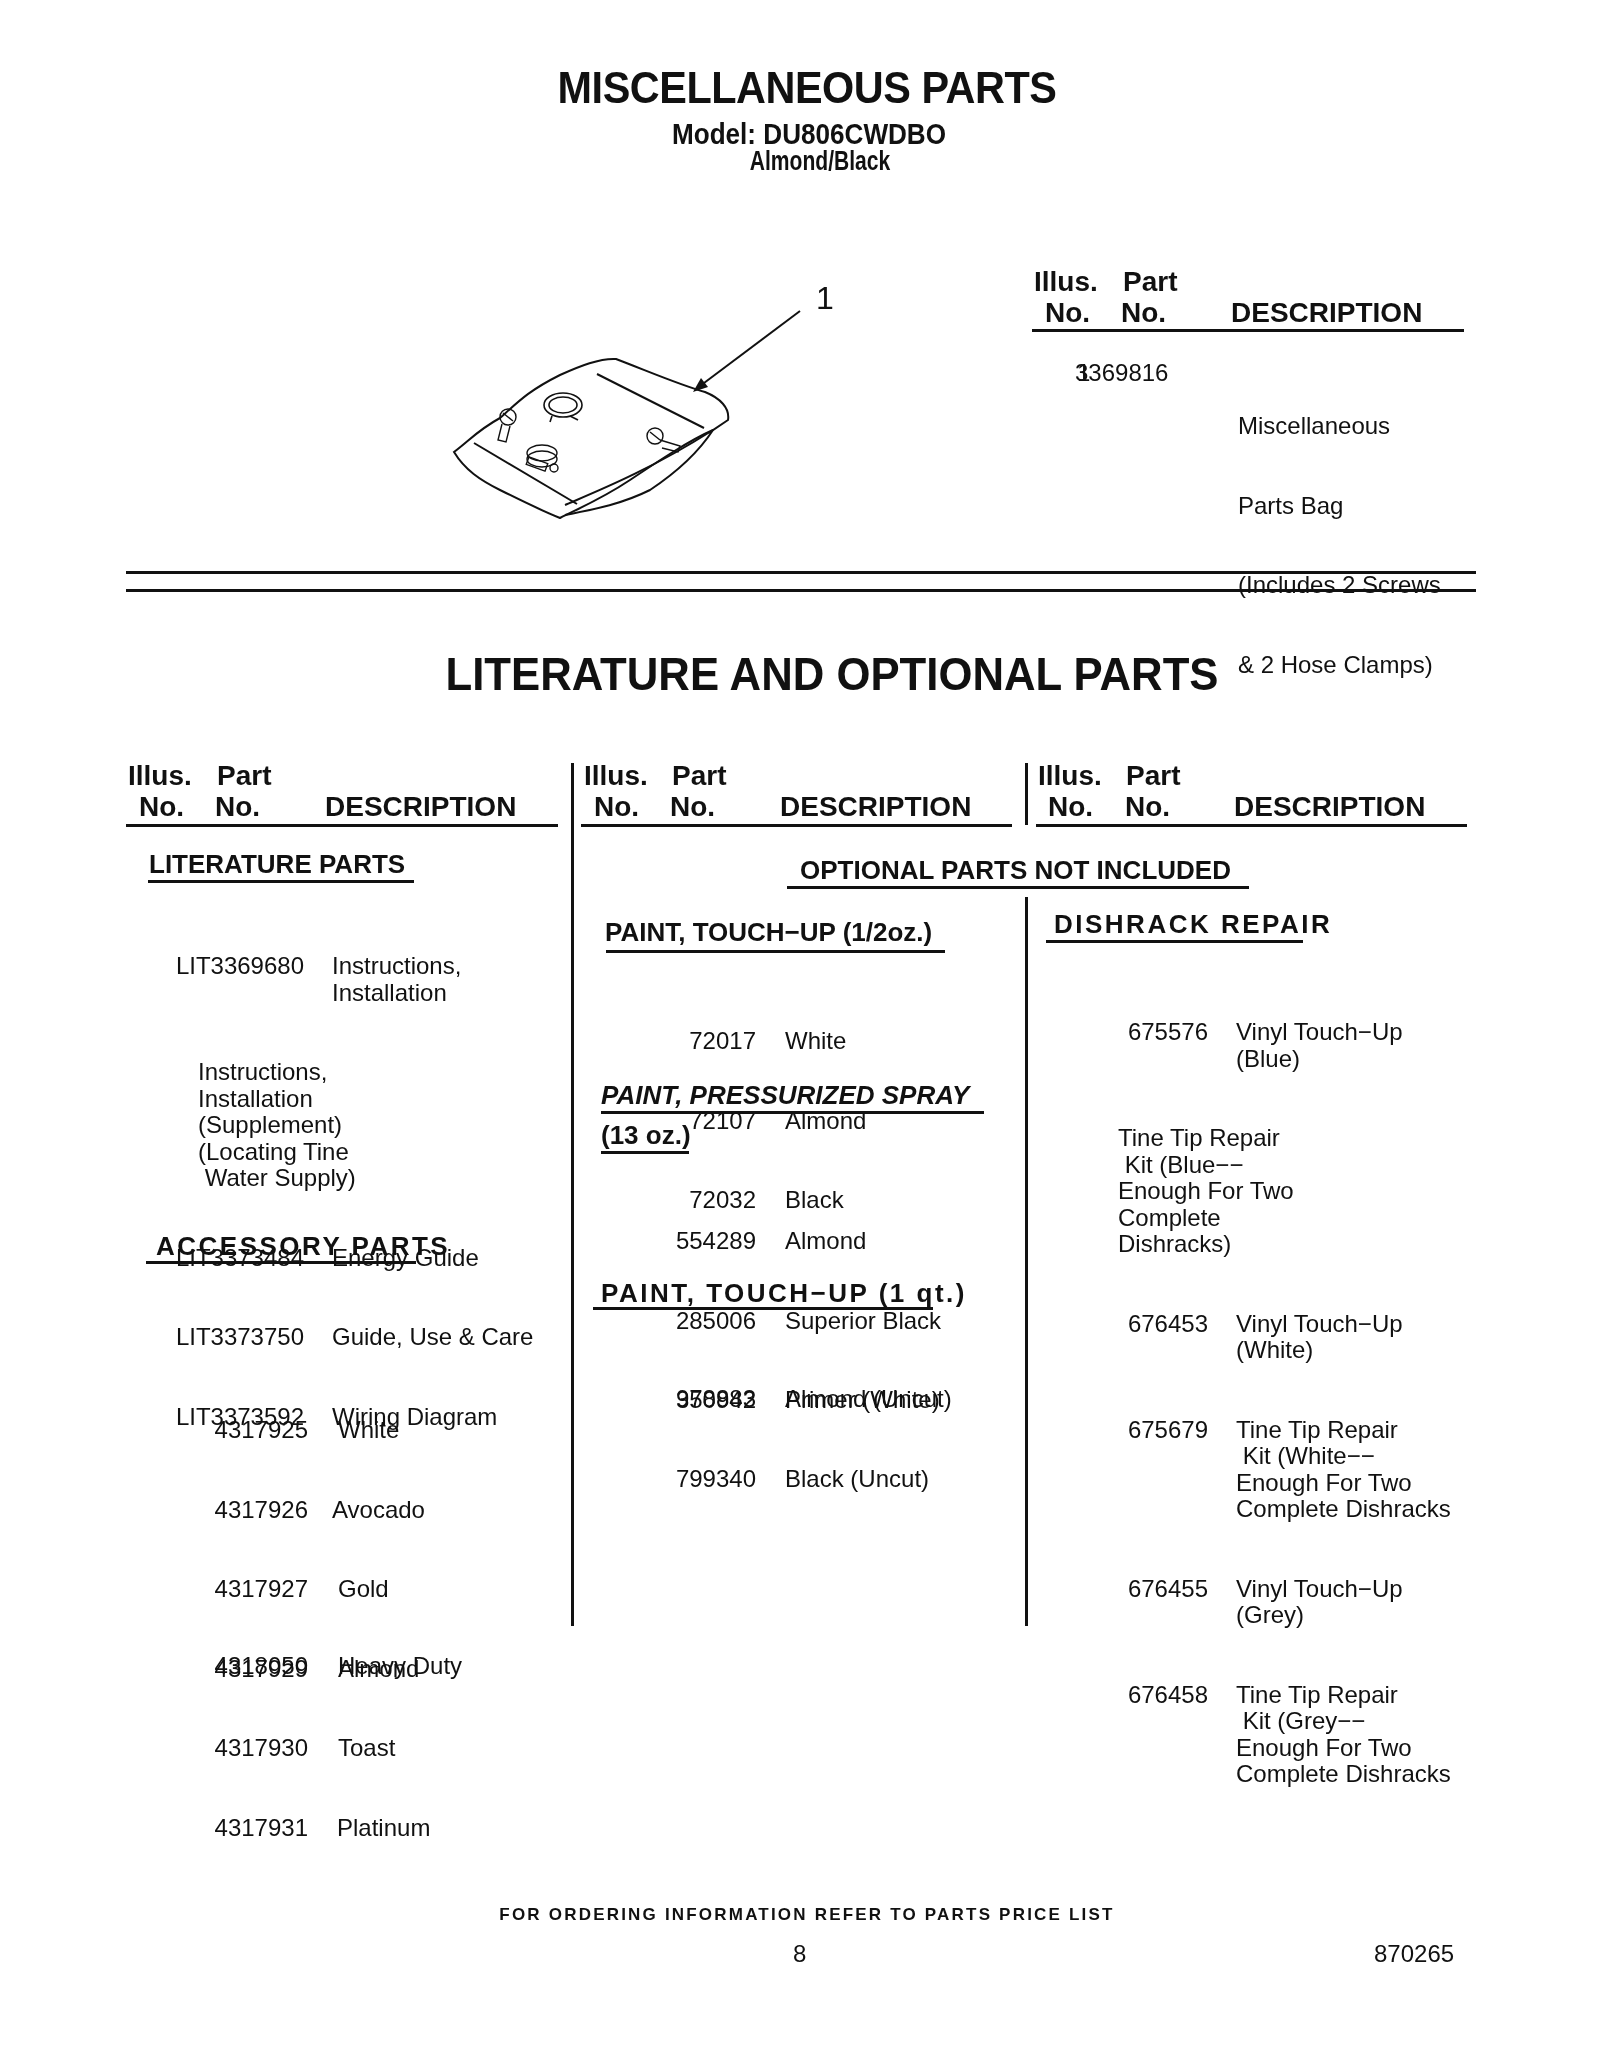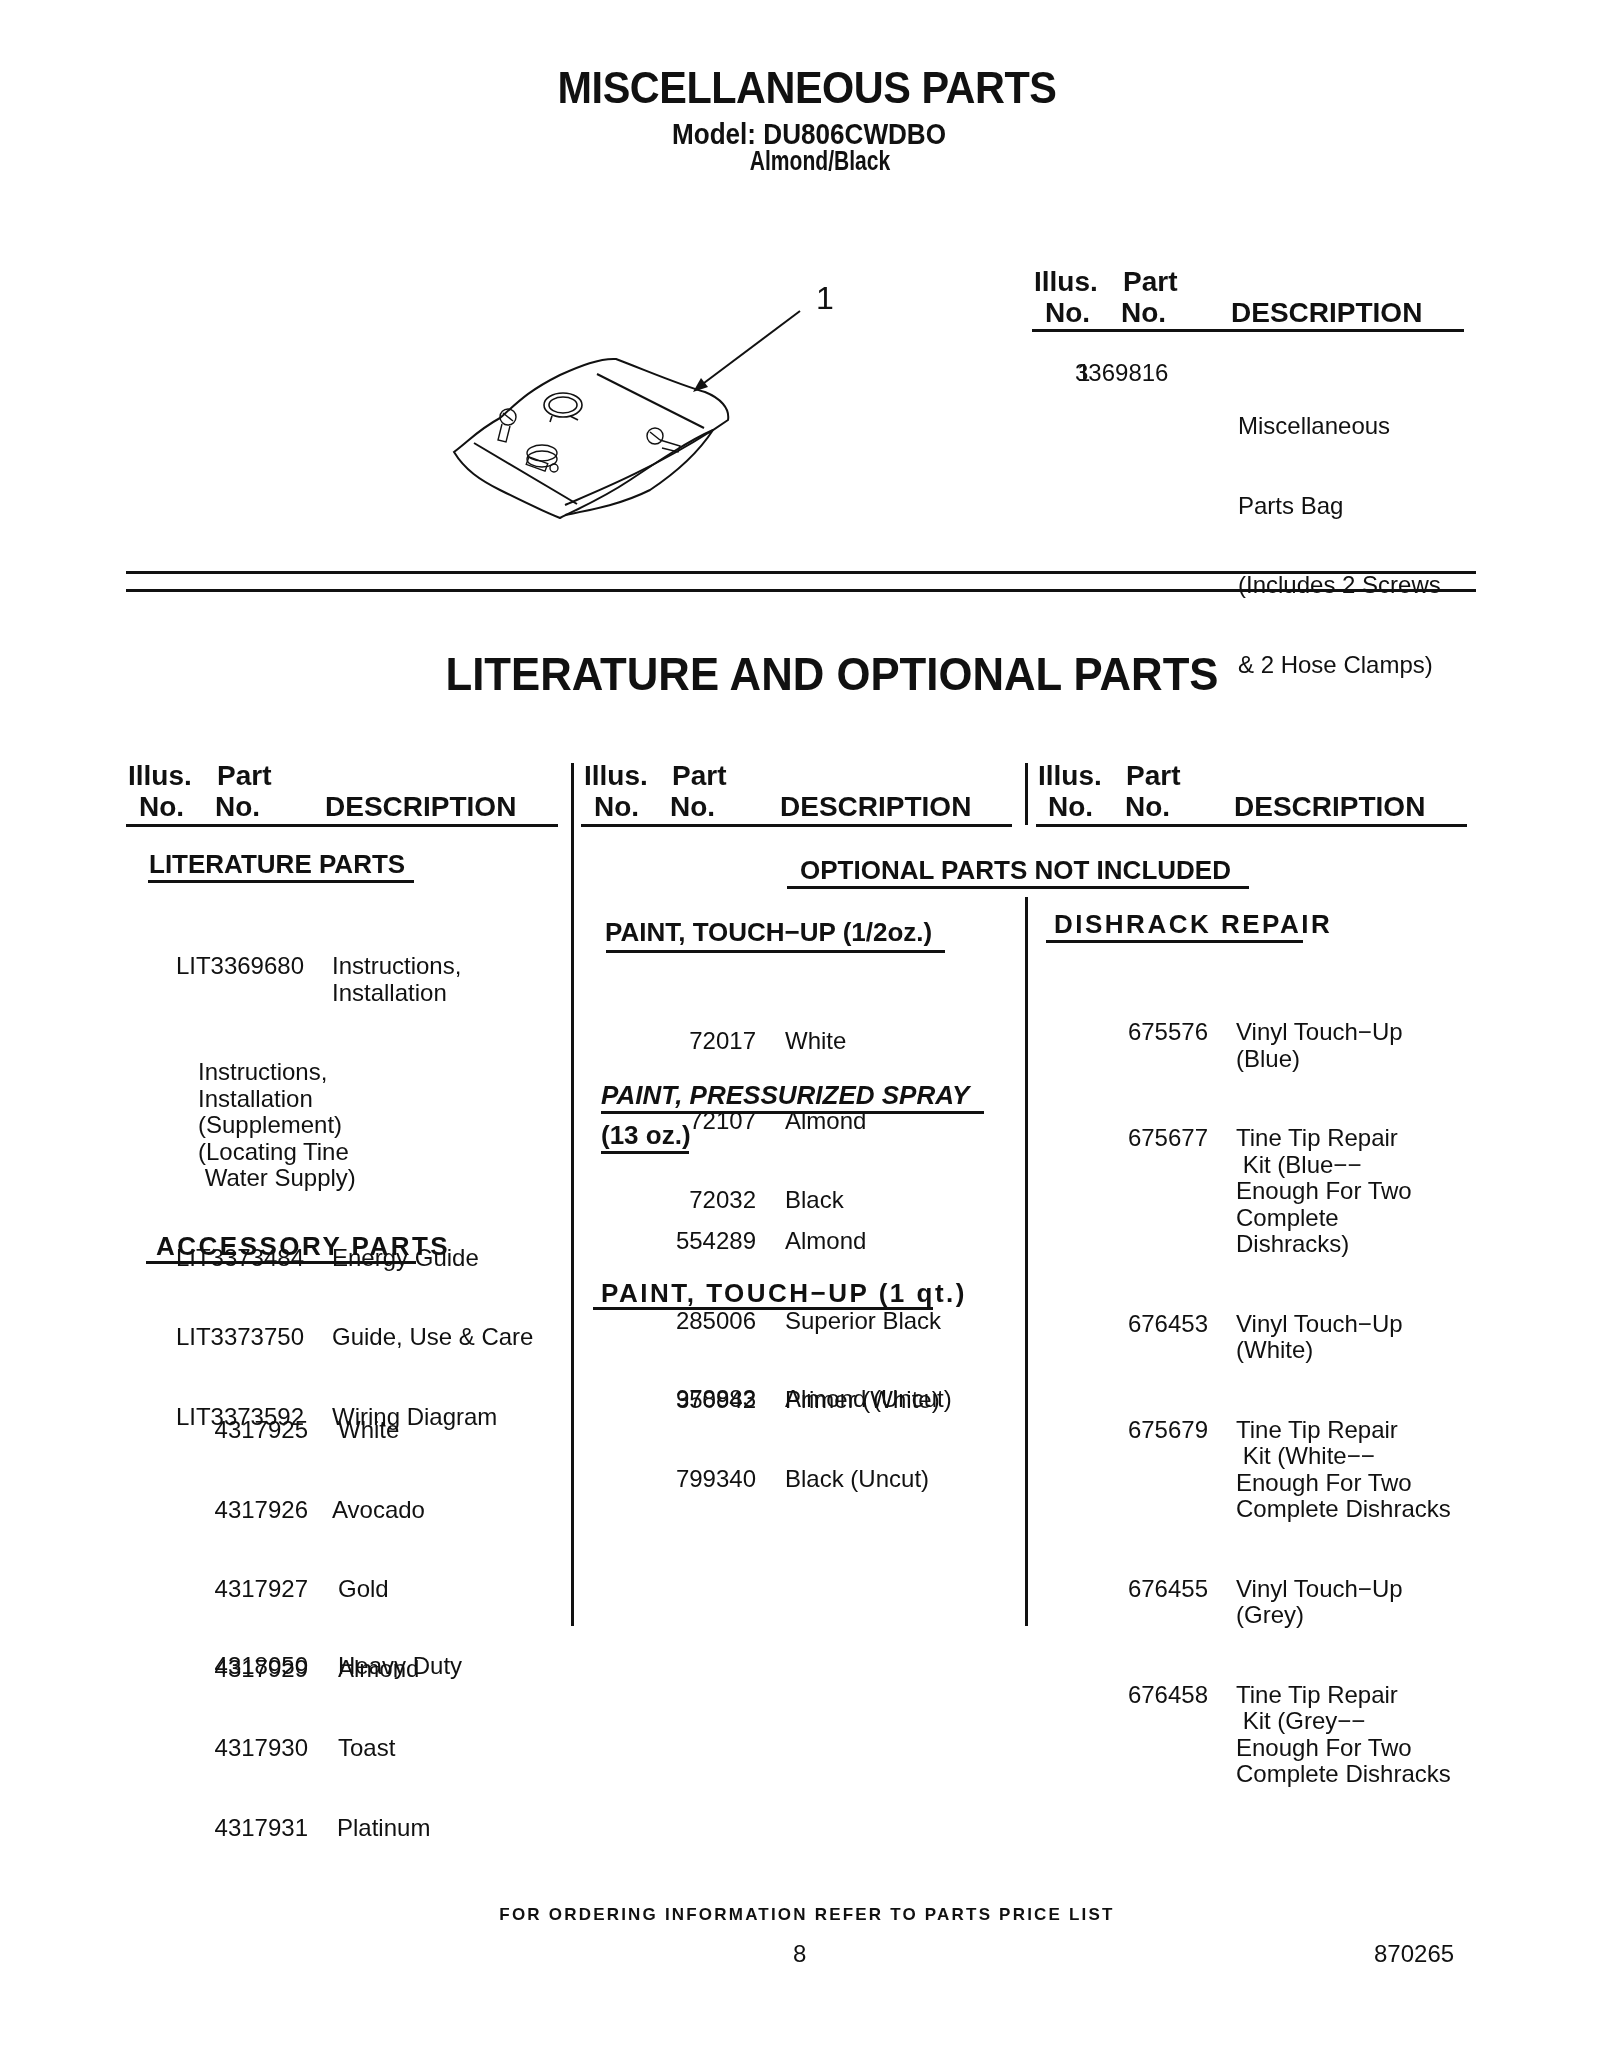"675677" div.pn { html: <div>675677</div> -> none }
